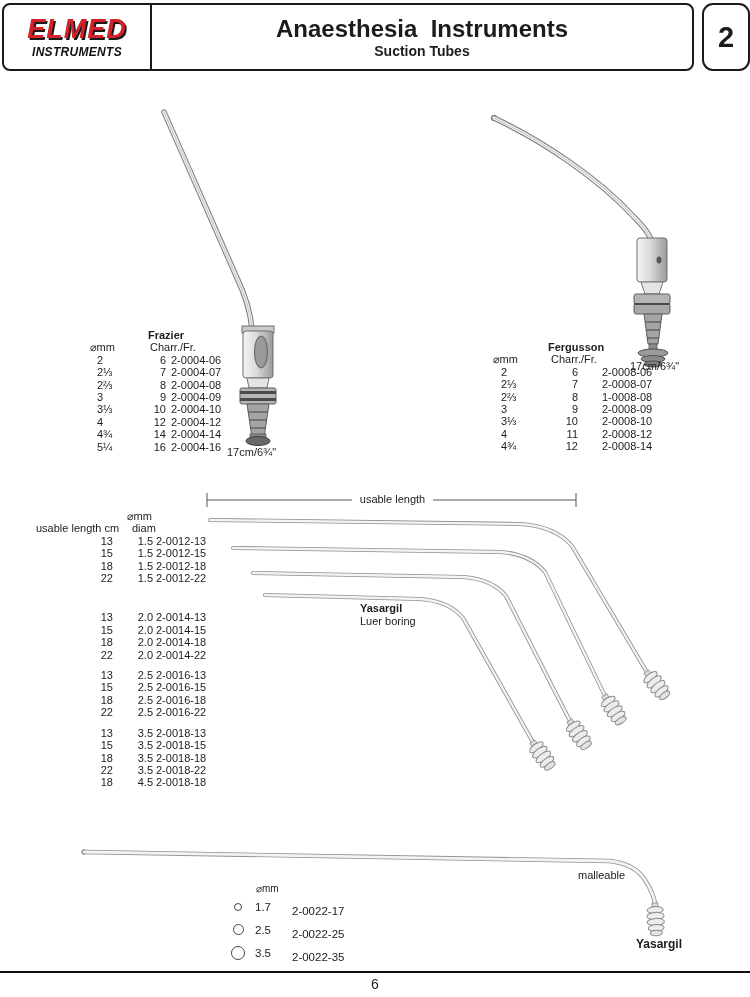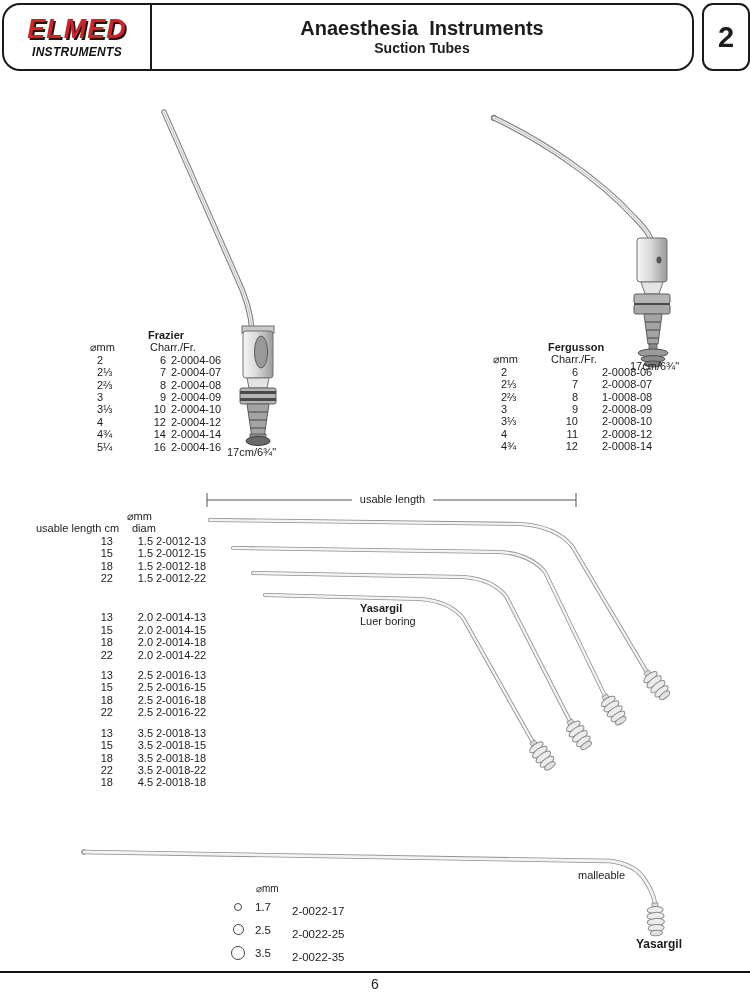"ELMED" .header-box { border-radius: 18px -> 8px }
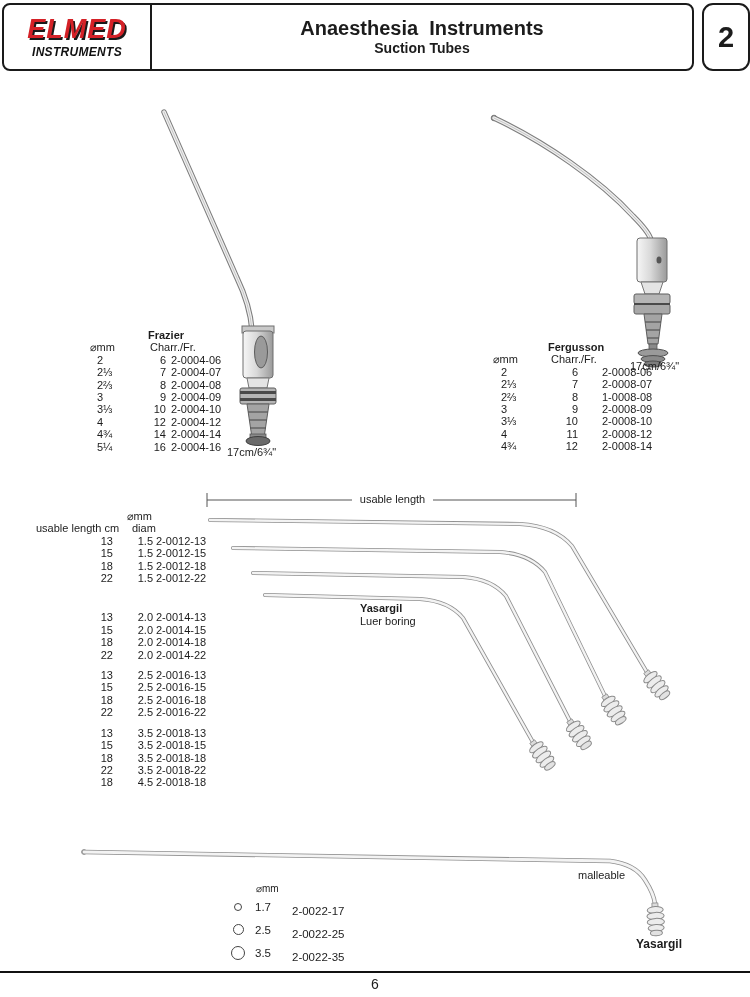"Anaesthesia Instruments" .page-title { font-size: 20px -> 24px }
